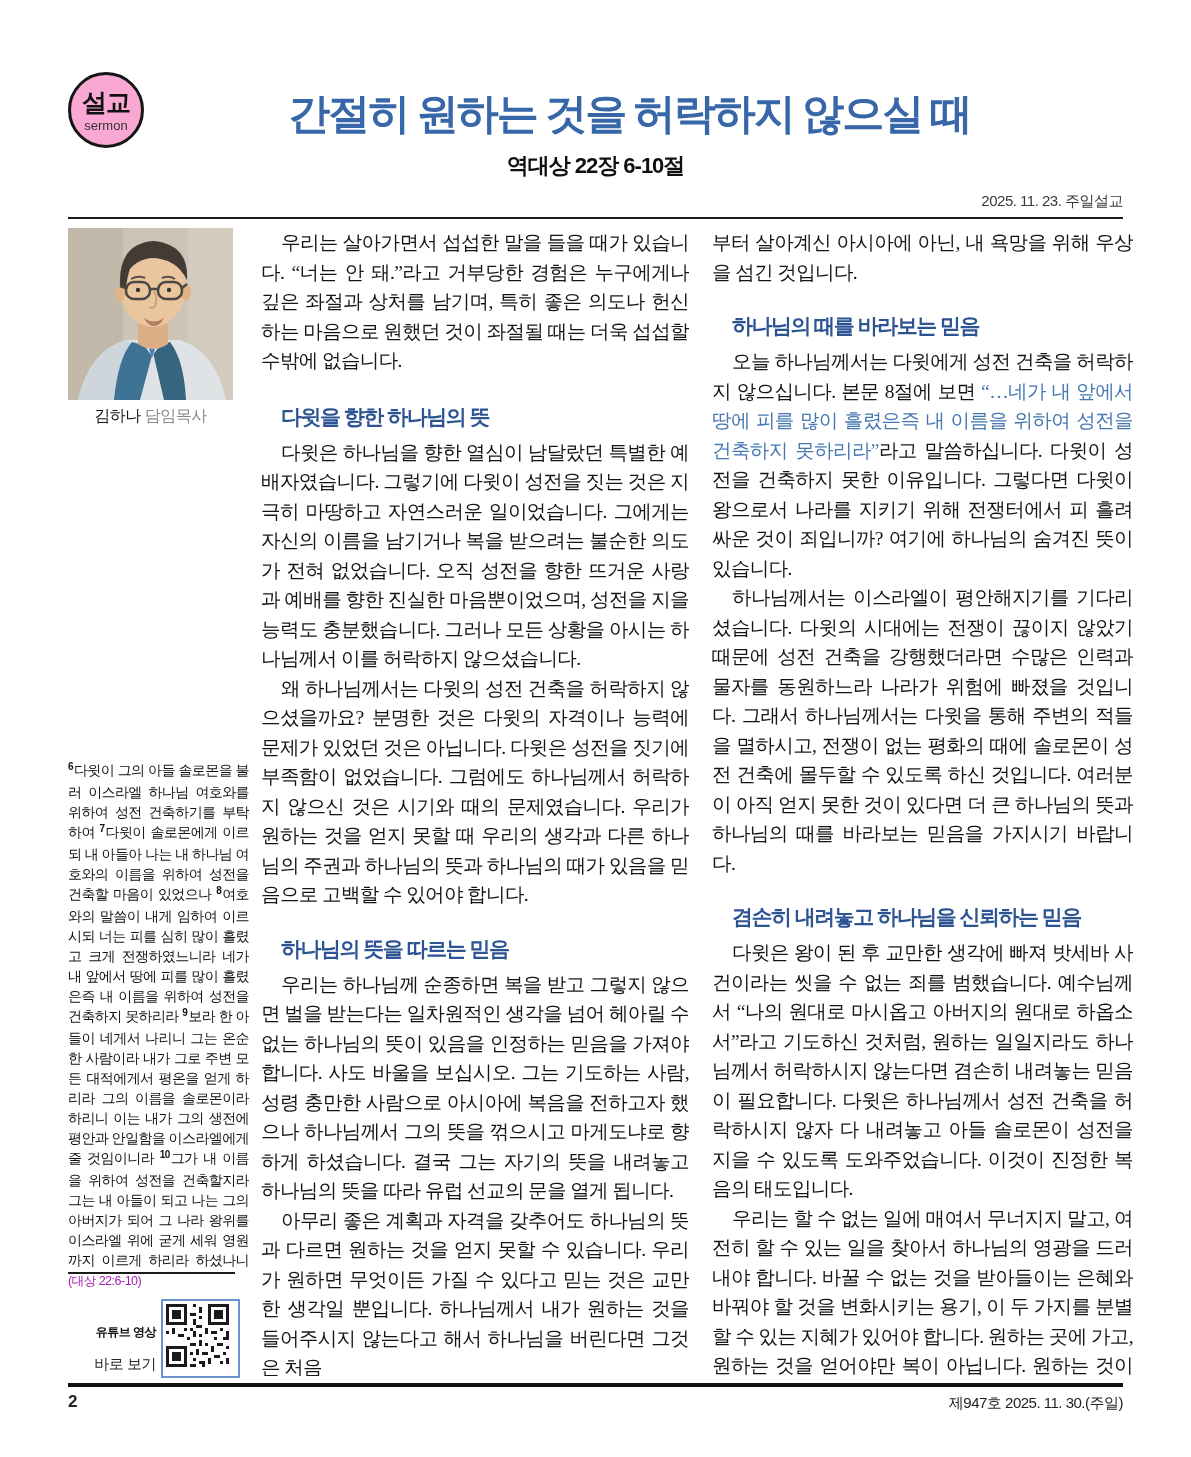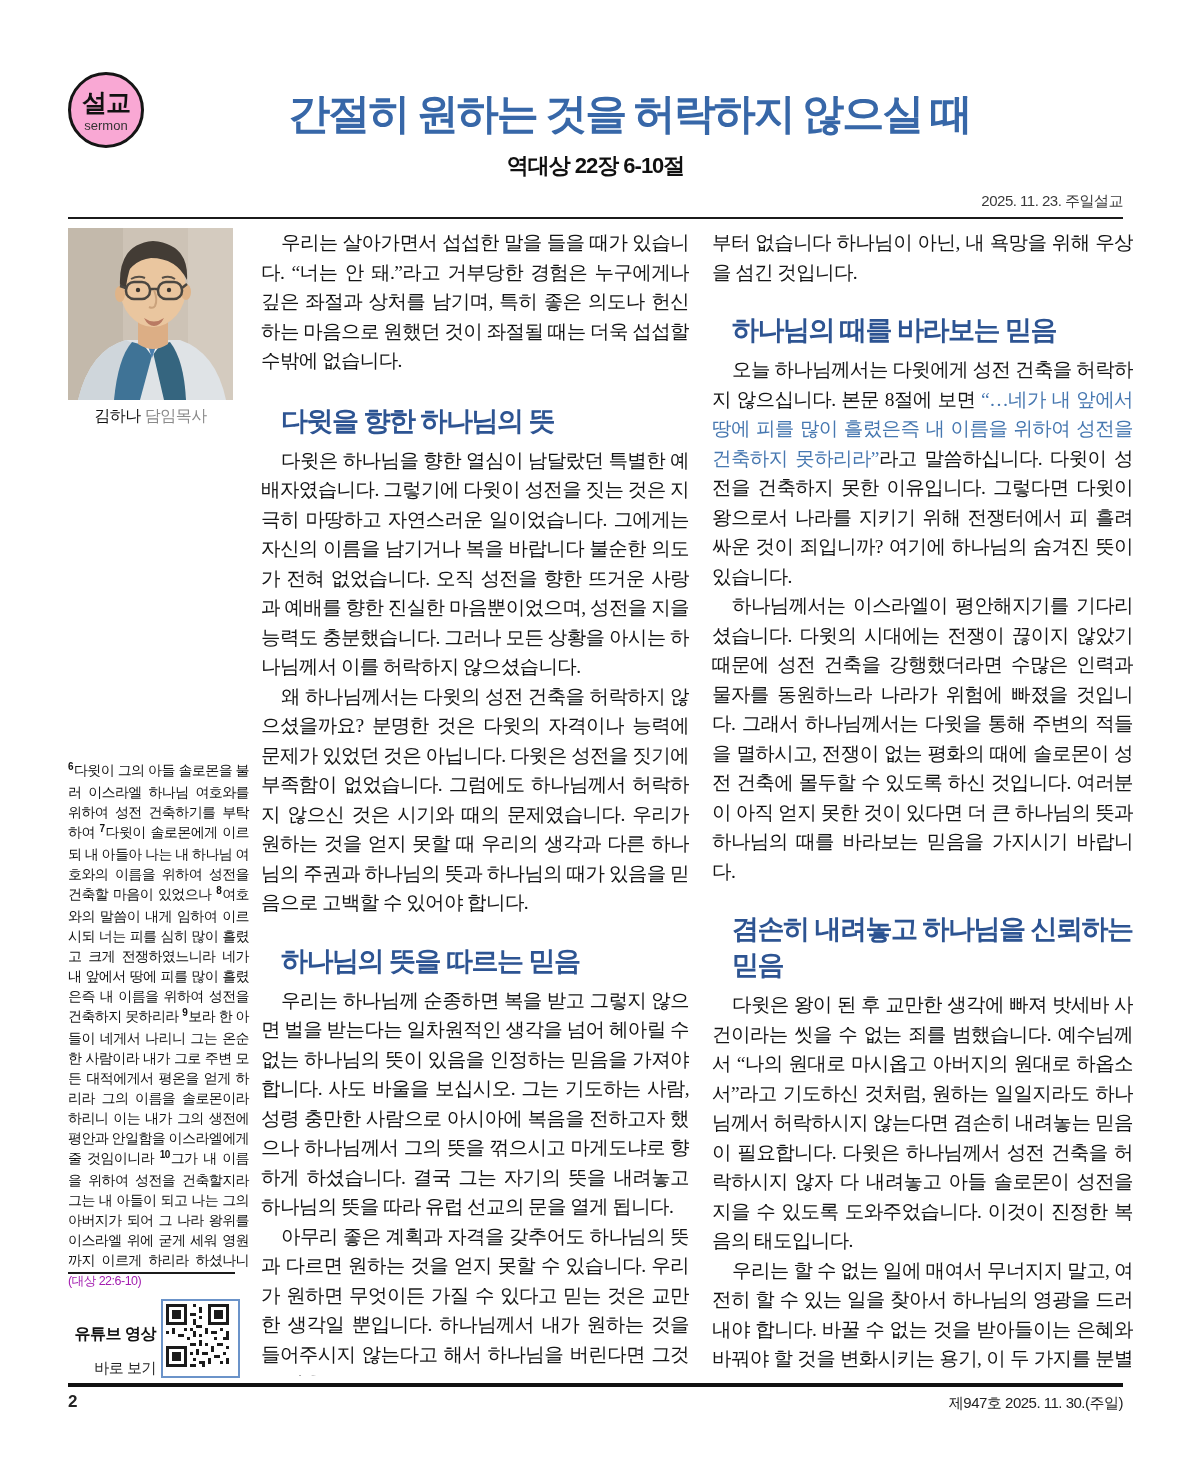"부터 없습니다 하나님이 아닌, 내" p.body { text: 없습니다 하나님이 -> 살아계신 아시아에 }
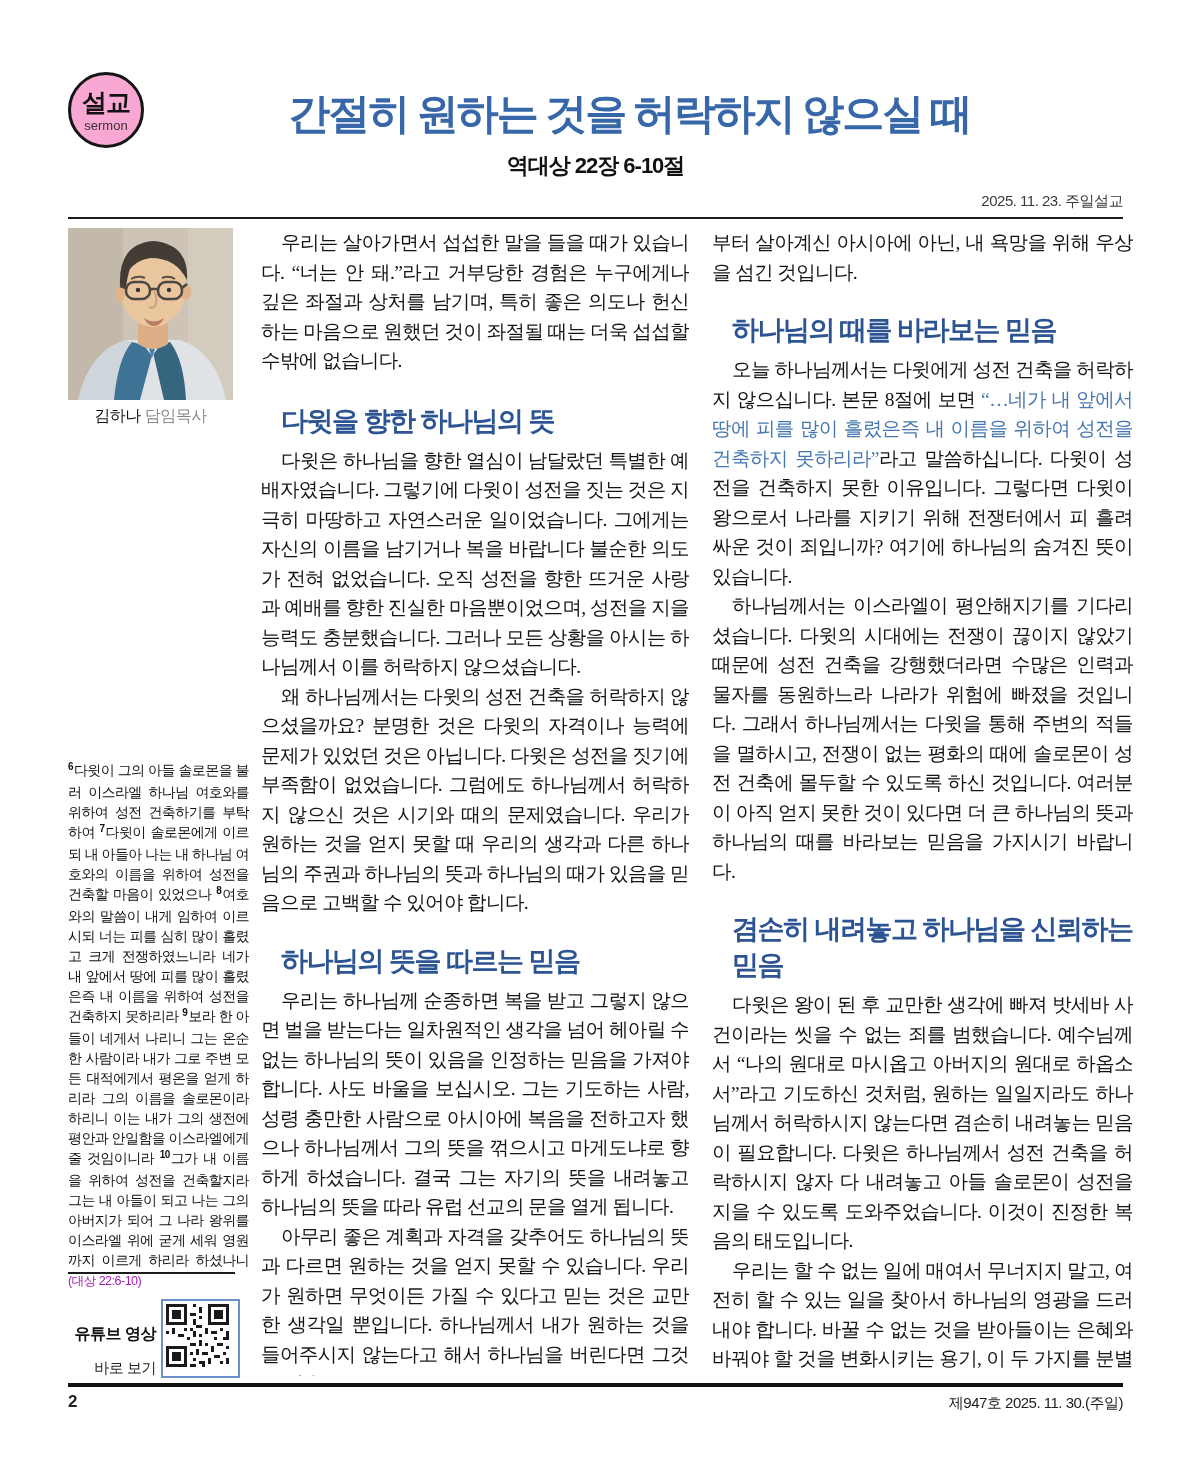"하나님의 때를 바라보는 믿음" h3.sec { font-size: 27px -> 21px }
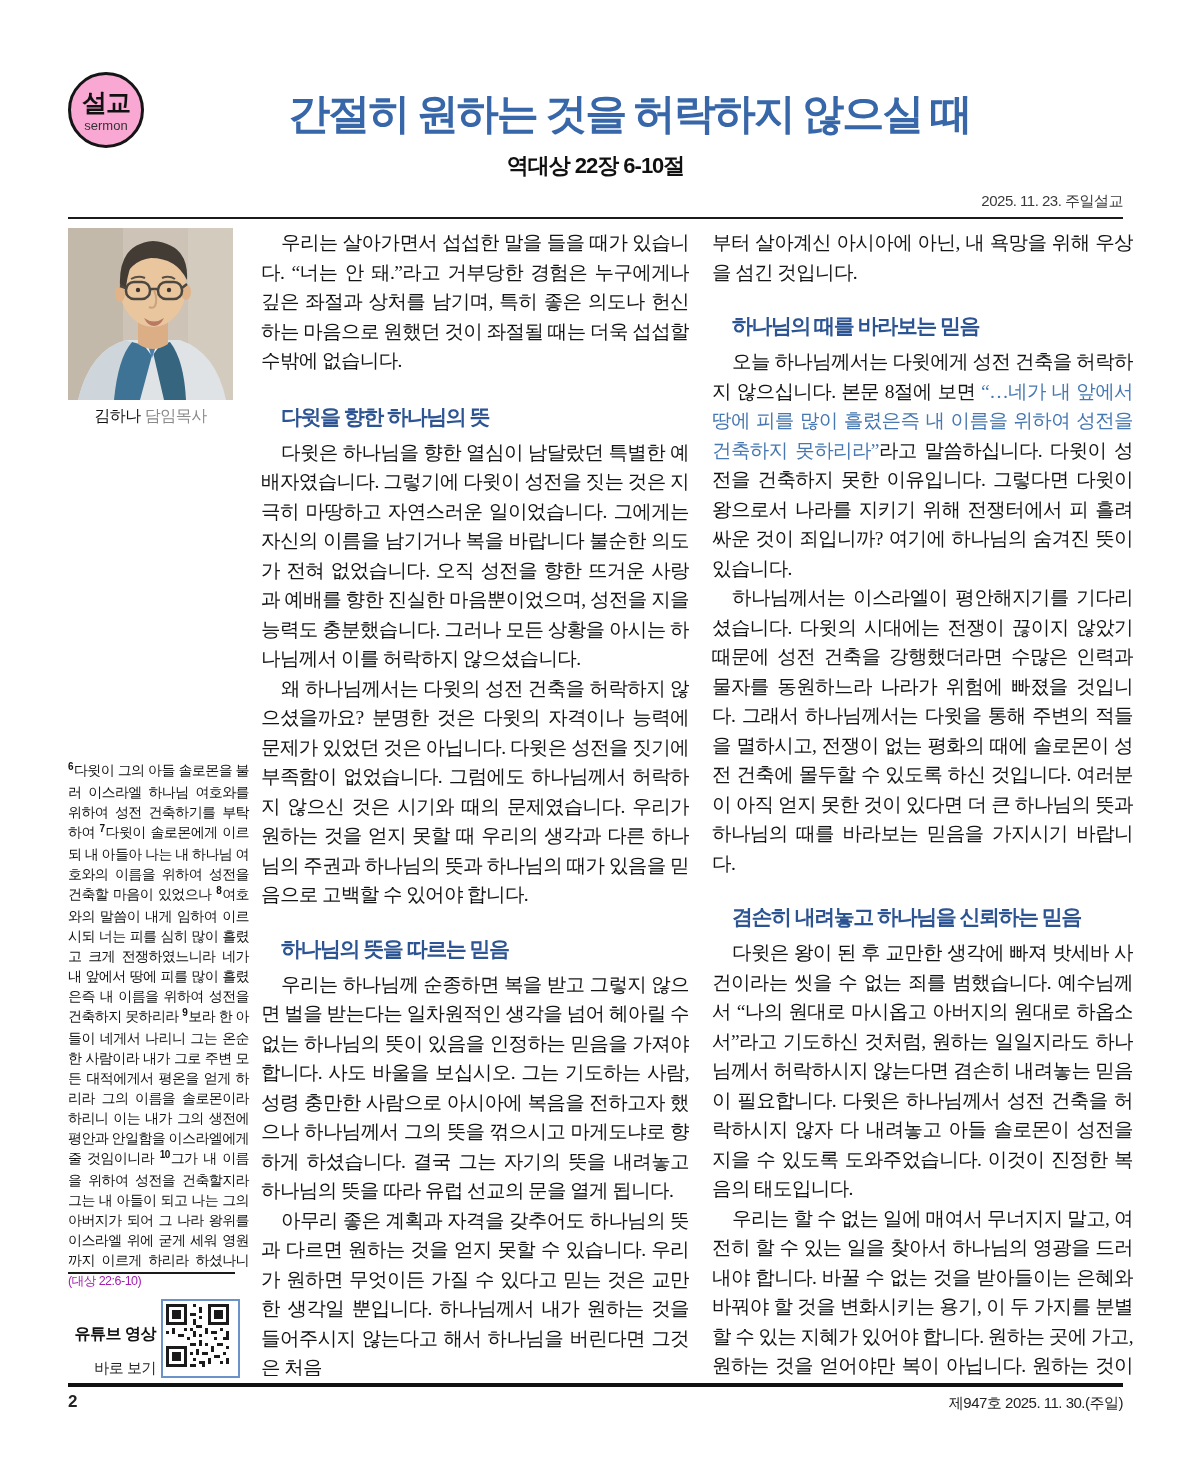"다윗은 하나님을 향한 열심이 남달랐던" p.body { text: 바랍니다 -> 받으려는 }
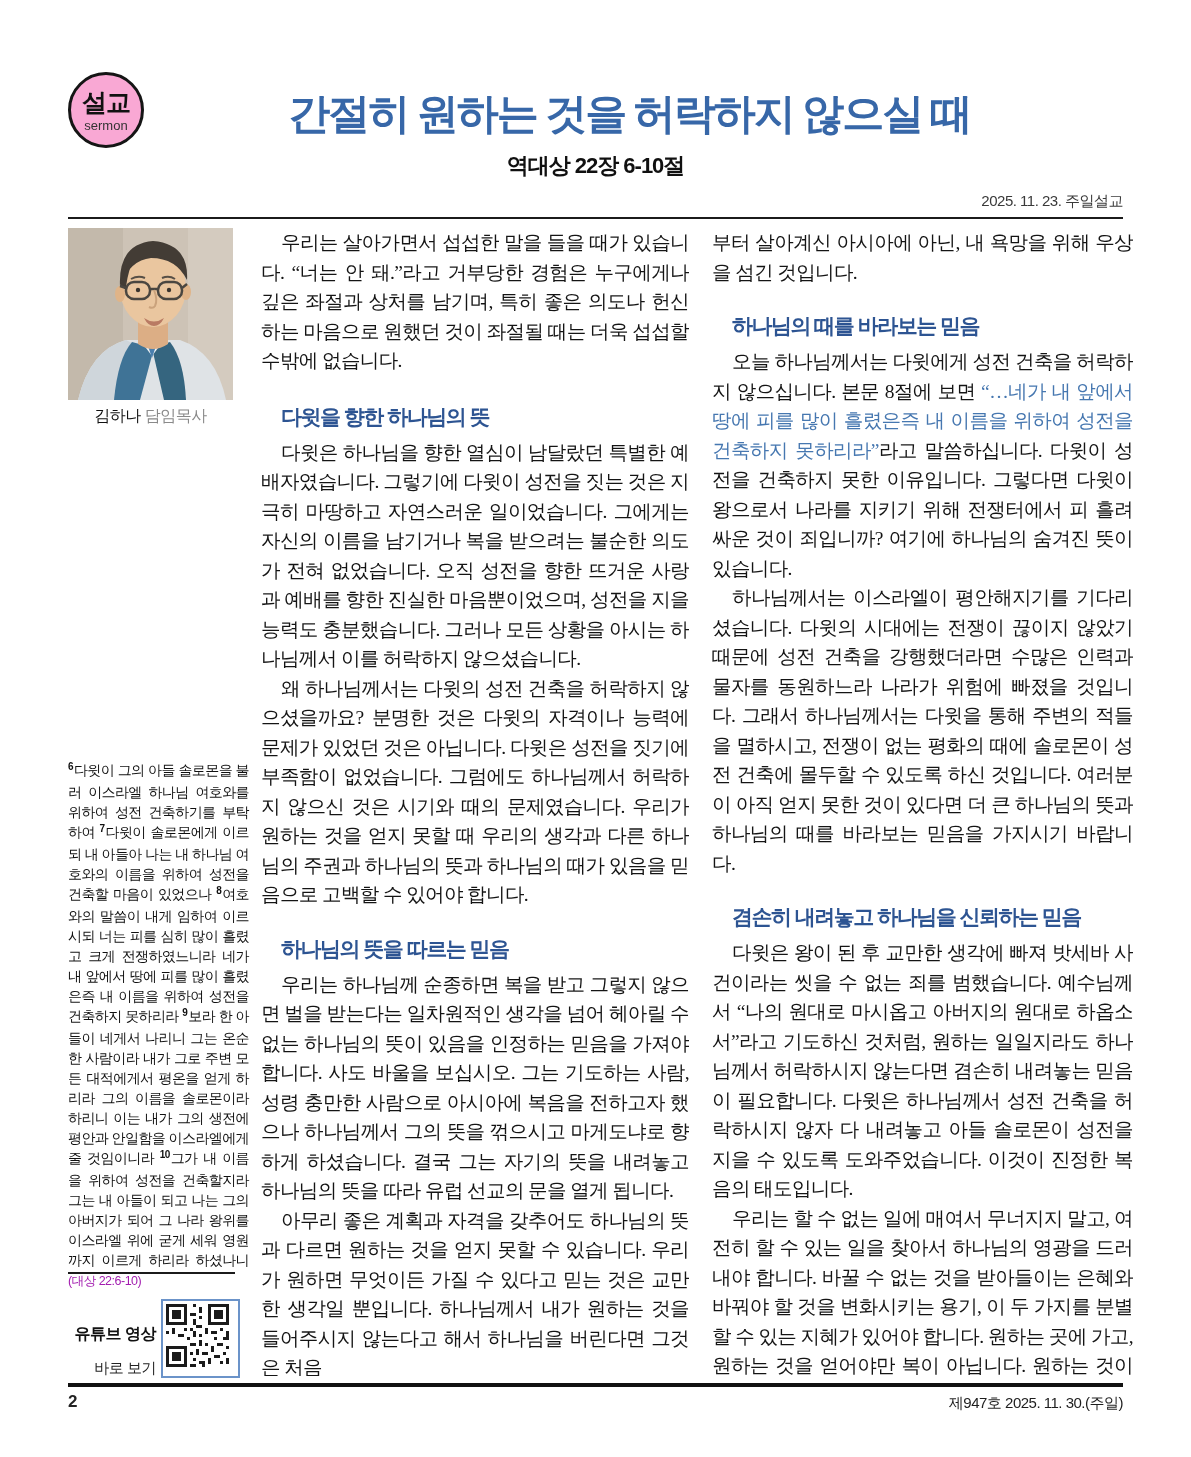"유튜브 영상" .yt-line1 { font-size: 16px -> 12px }
